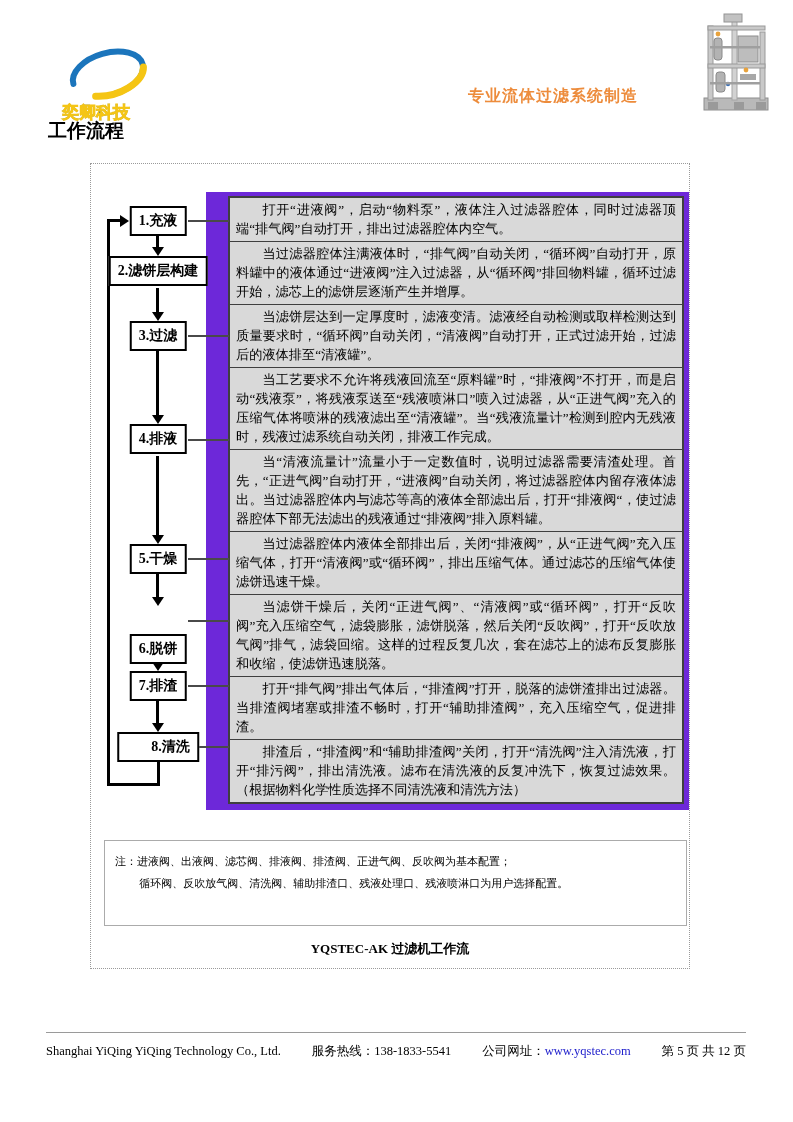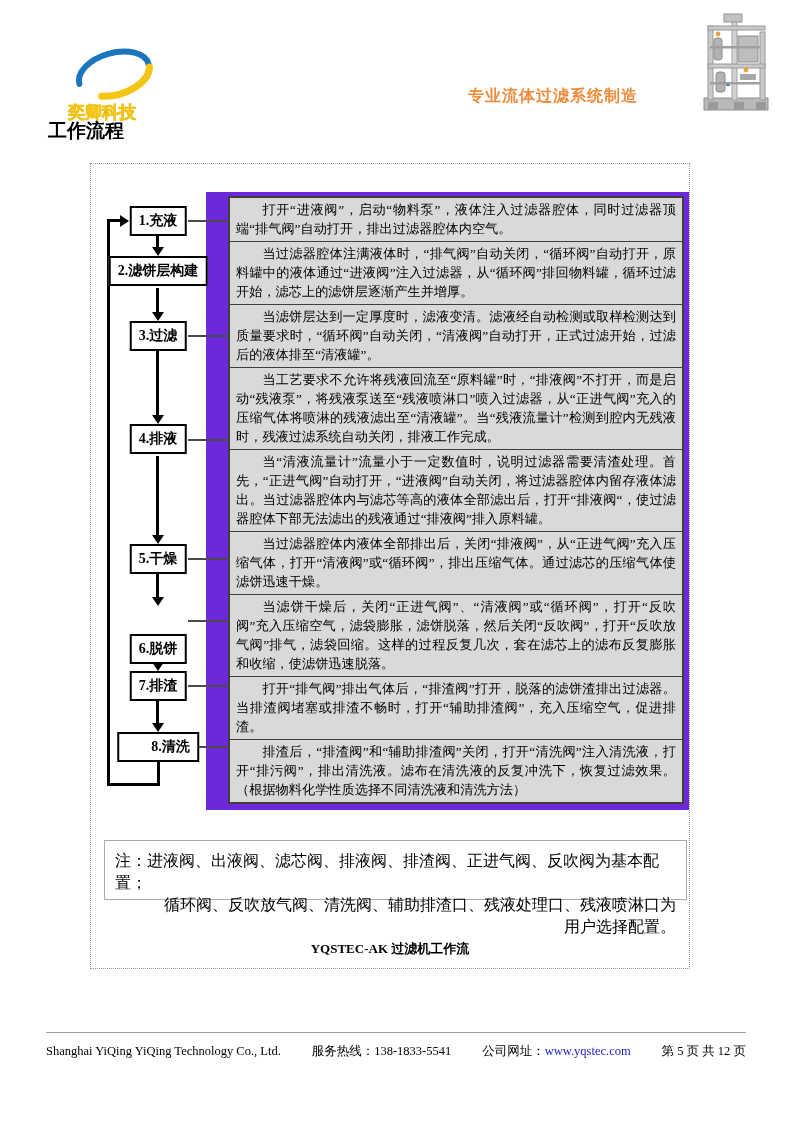"奕卿科技" .logo { left: 66px -> 60px }
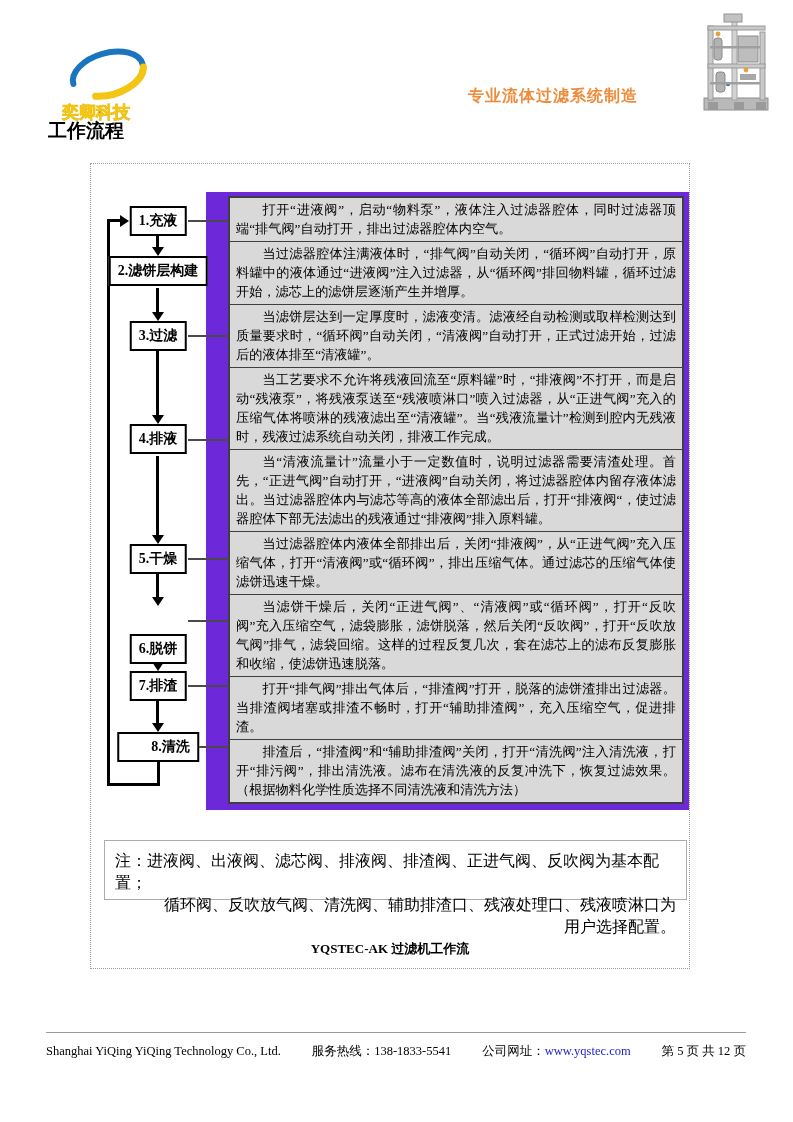"注：进液阀、出液阀、滤芯阀、排液阀、排渣阀、正进气阀、反吹阀为基本配置；" .note-box { font-size: 16px -> 11px; height: 60px -> 86px }
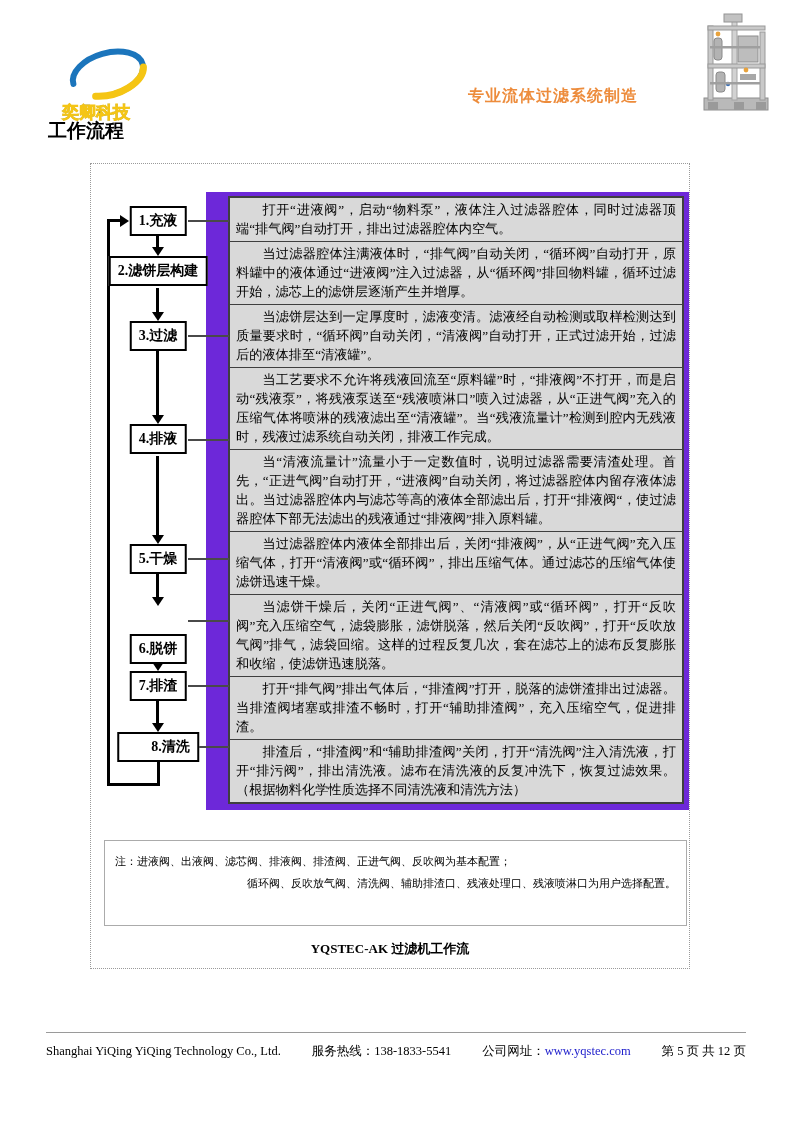"循环阀、反吹放气阀、清洗阀、辅助排渣口、残液处理口、残液喷淋口为用户选择配置。" .note-line2 { text-align: right -> none }
